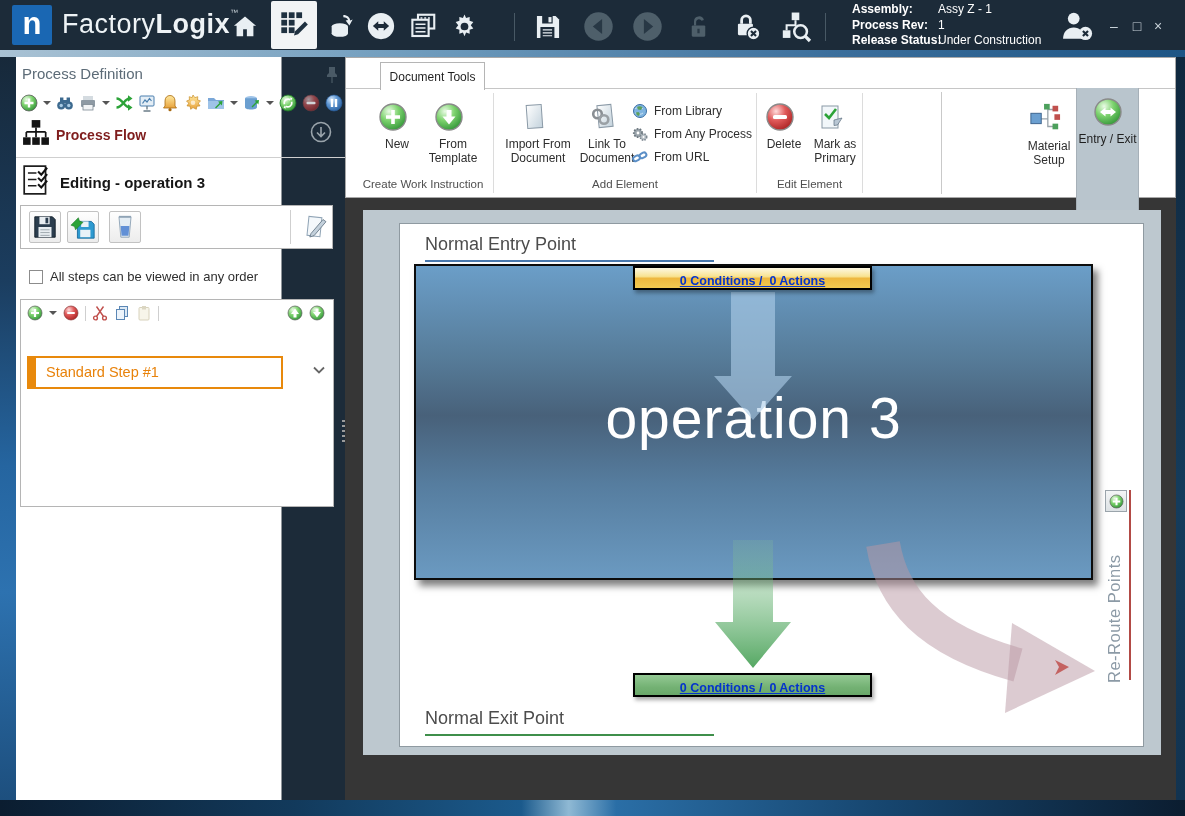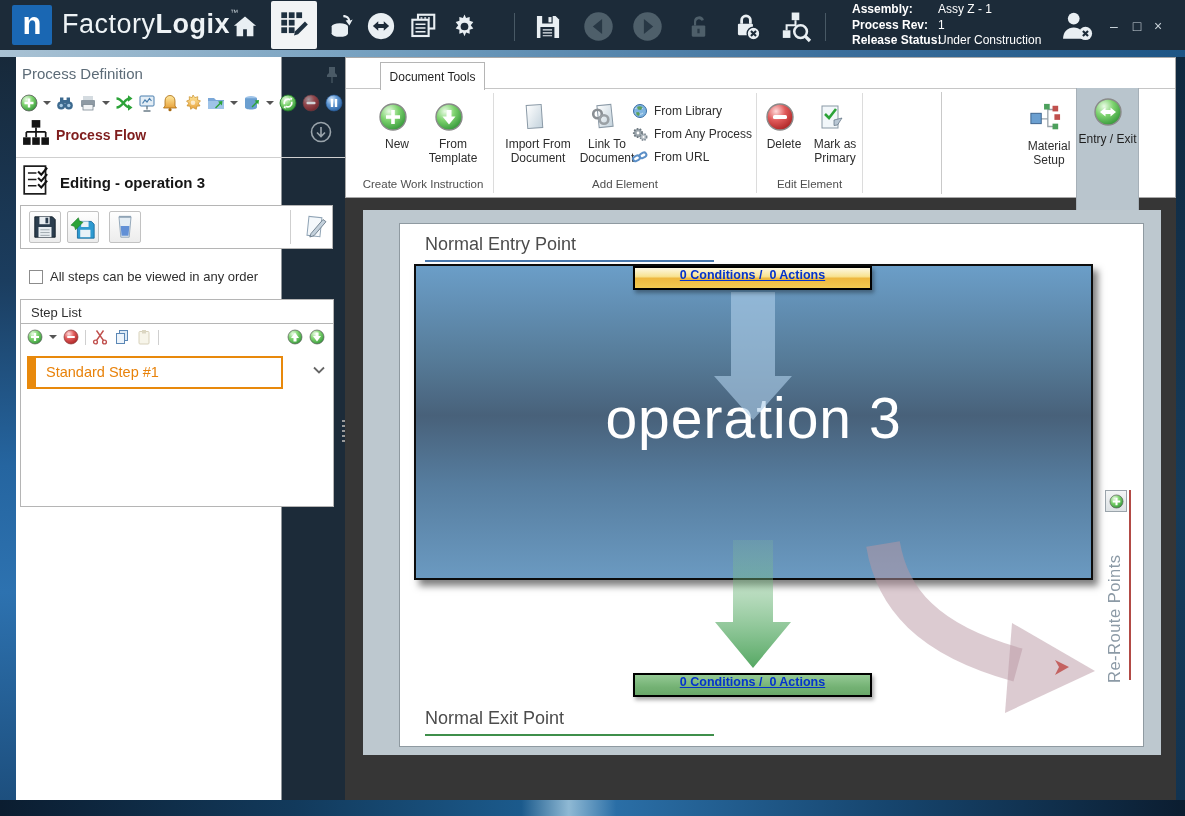"0 Conditions / 0 Actions" .banner { align-items: flex-start -> flex-end }
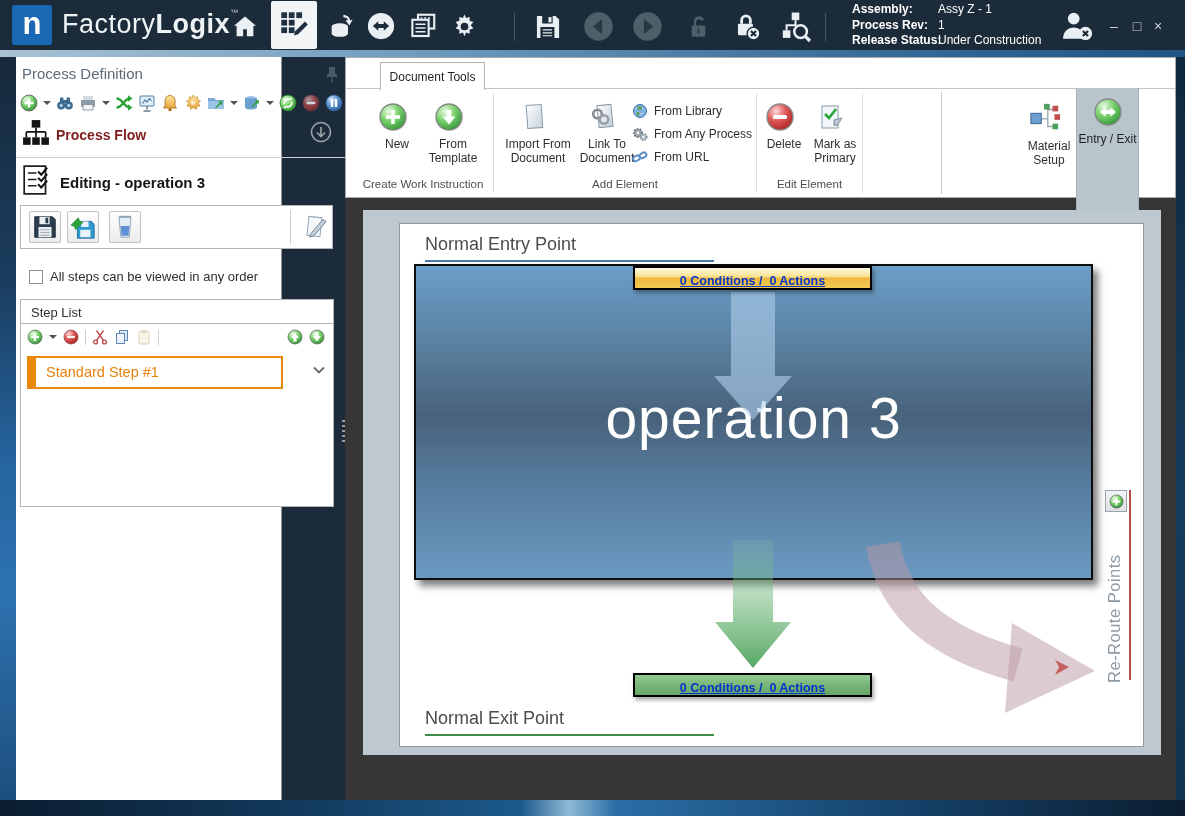"Step List" div.step-hdr { html: <div>Step List</div> -> none }
